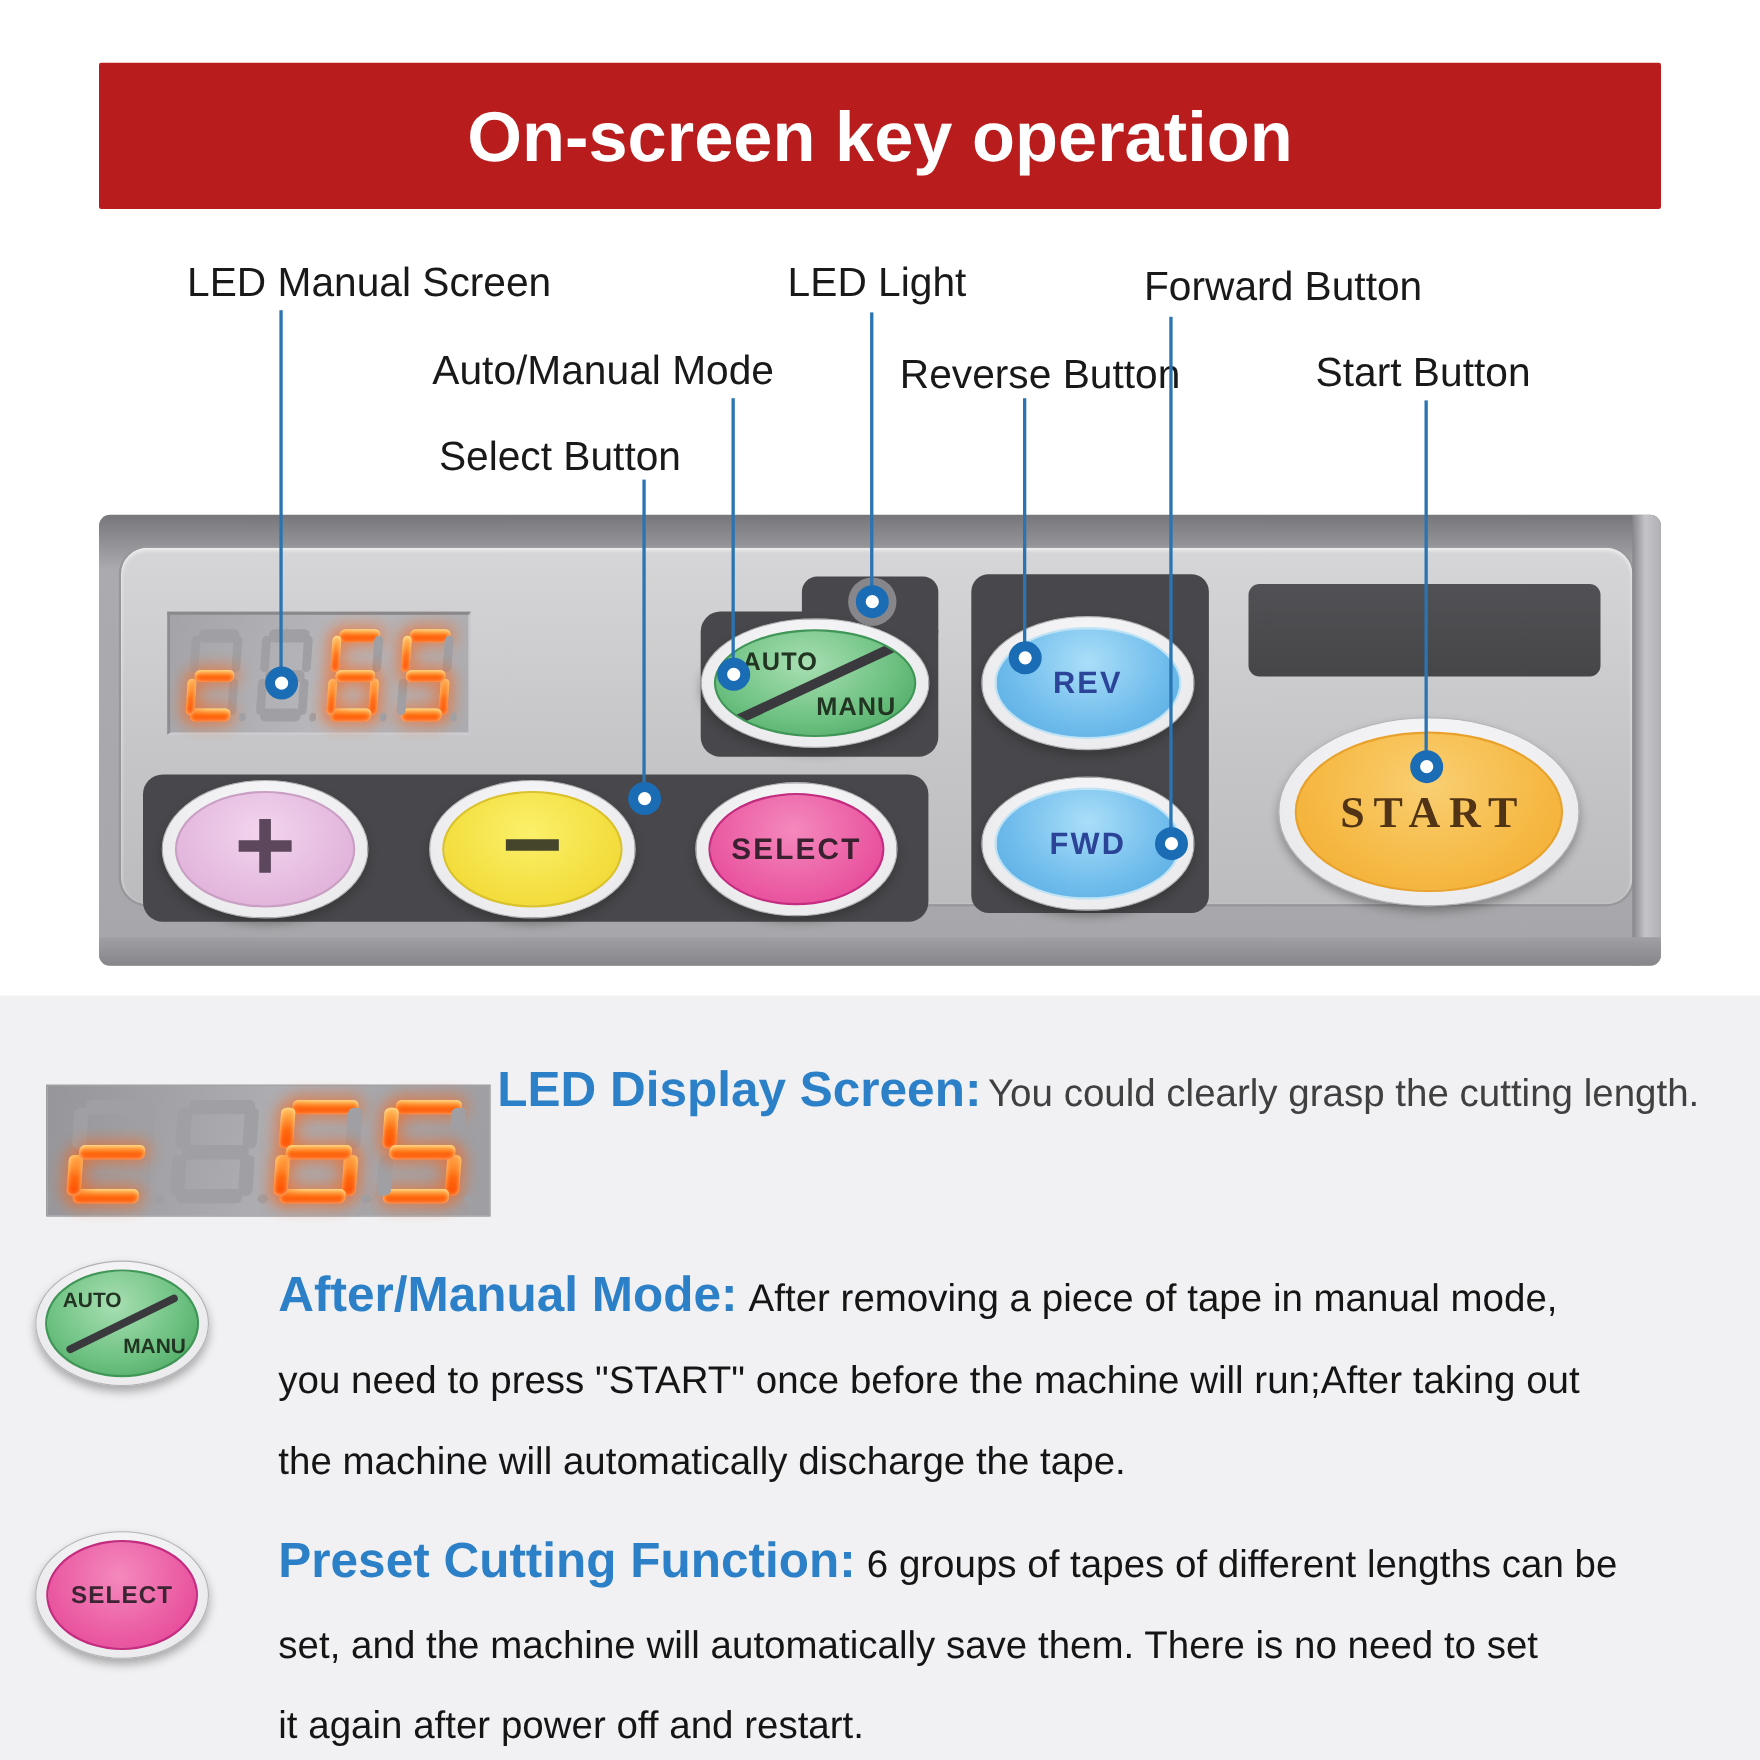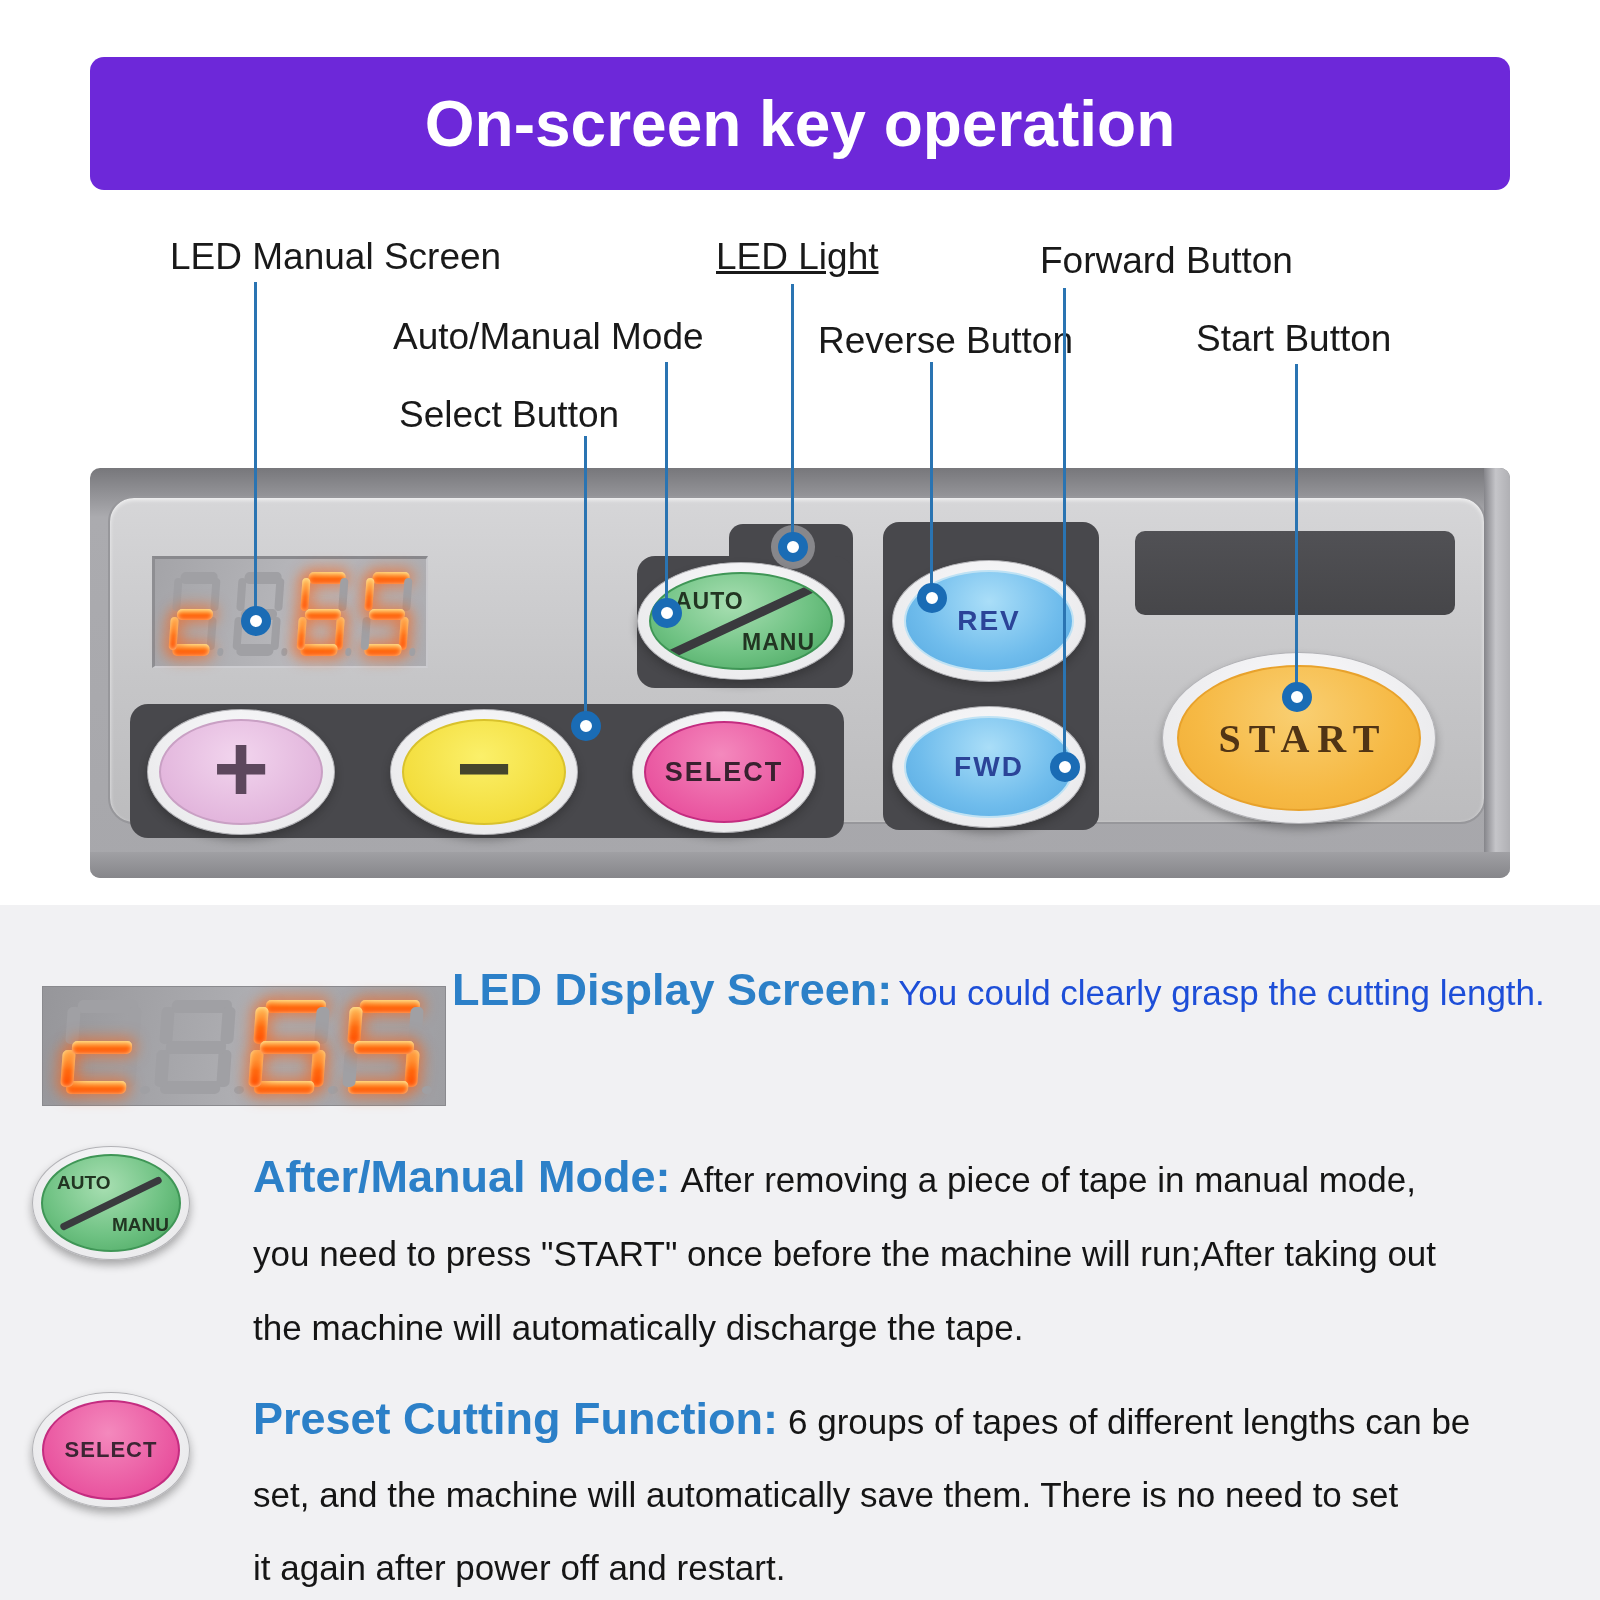"On-screen key operation" .header { background: #6d28d9 -> #b91c1c; border-radius: 14px -> 2px }
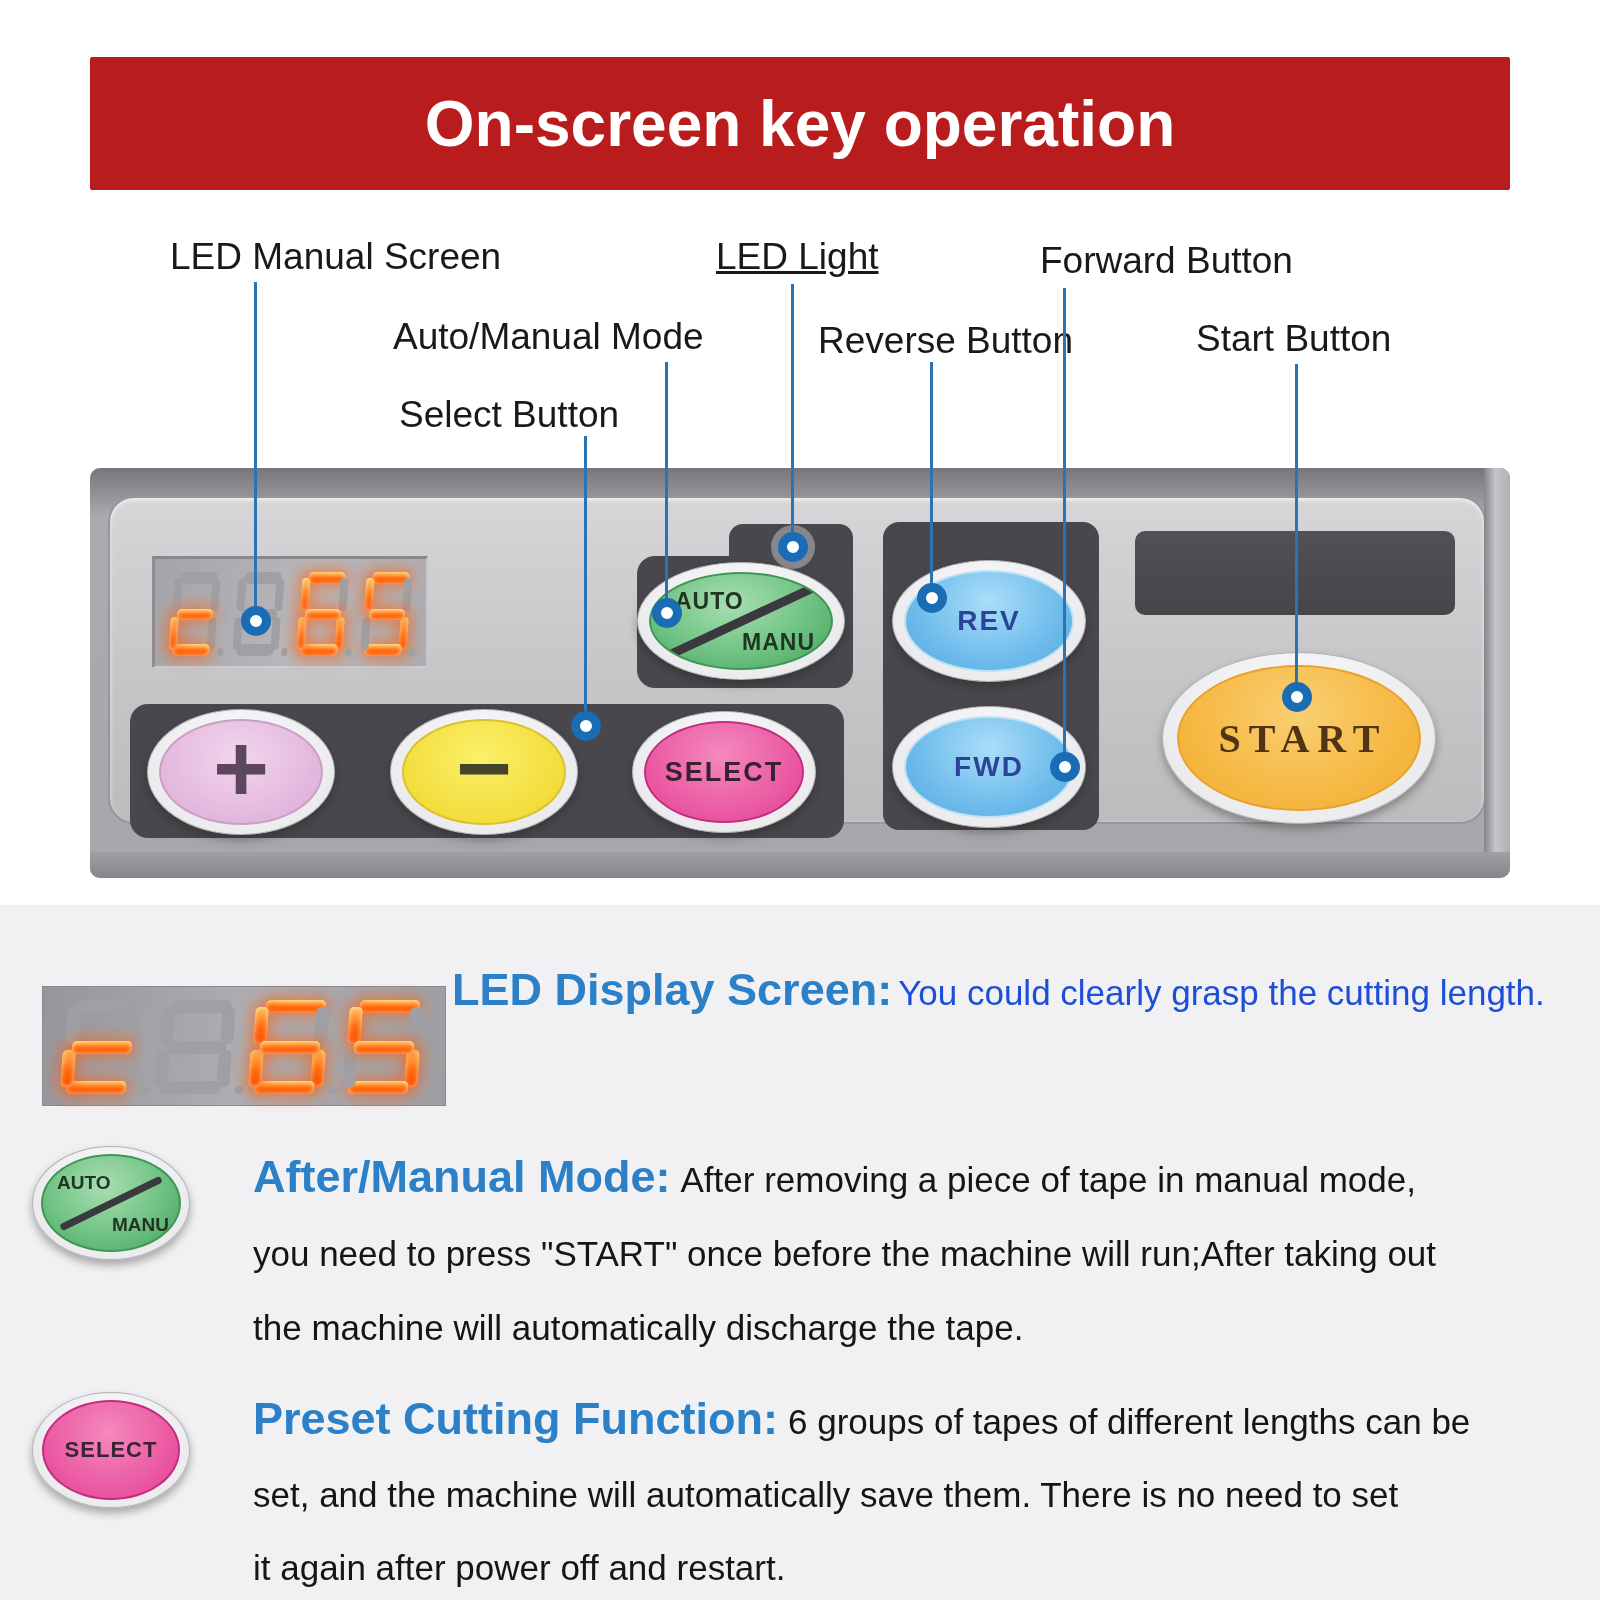"LED Light" div.clabel { text-decoration: underline -> none }
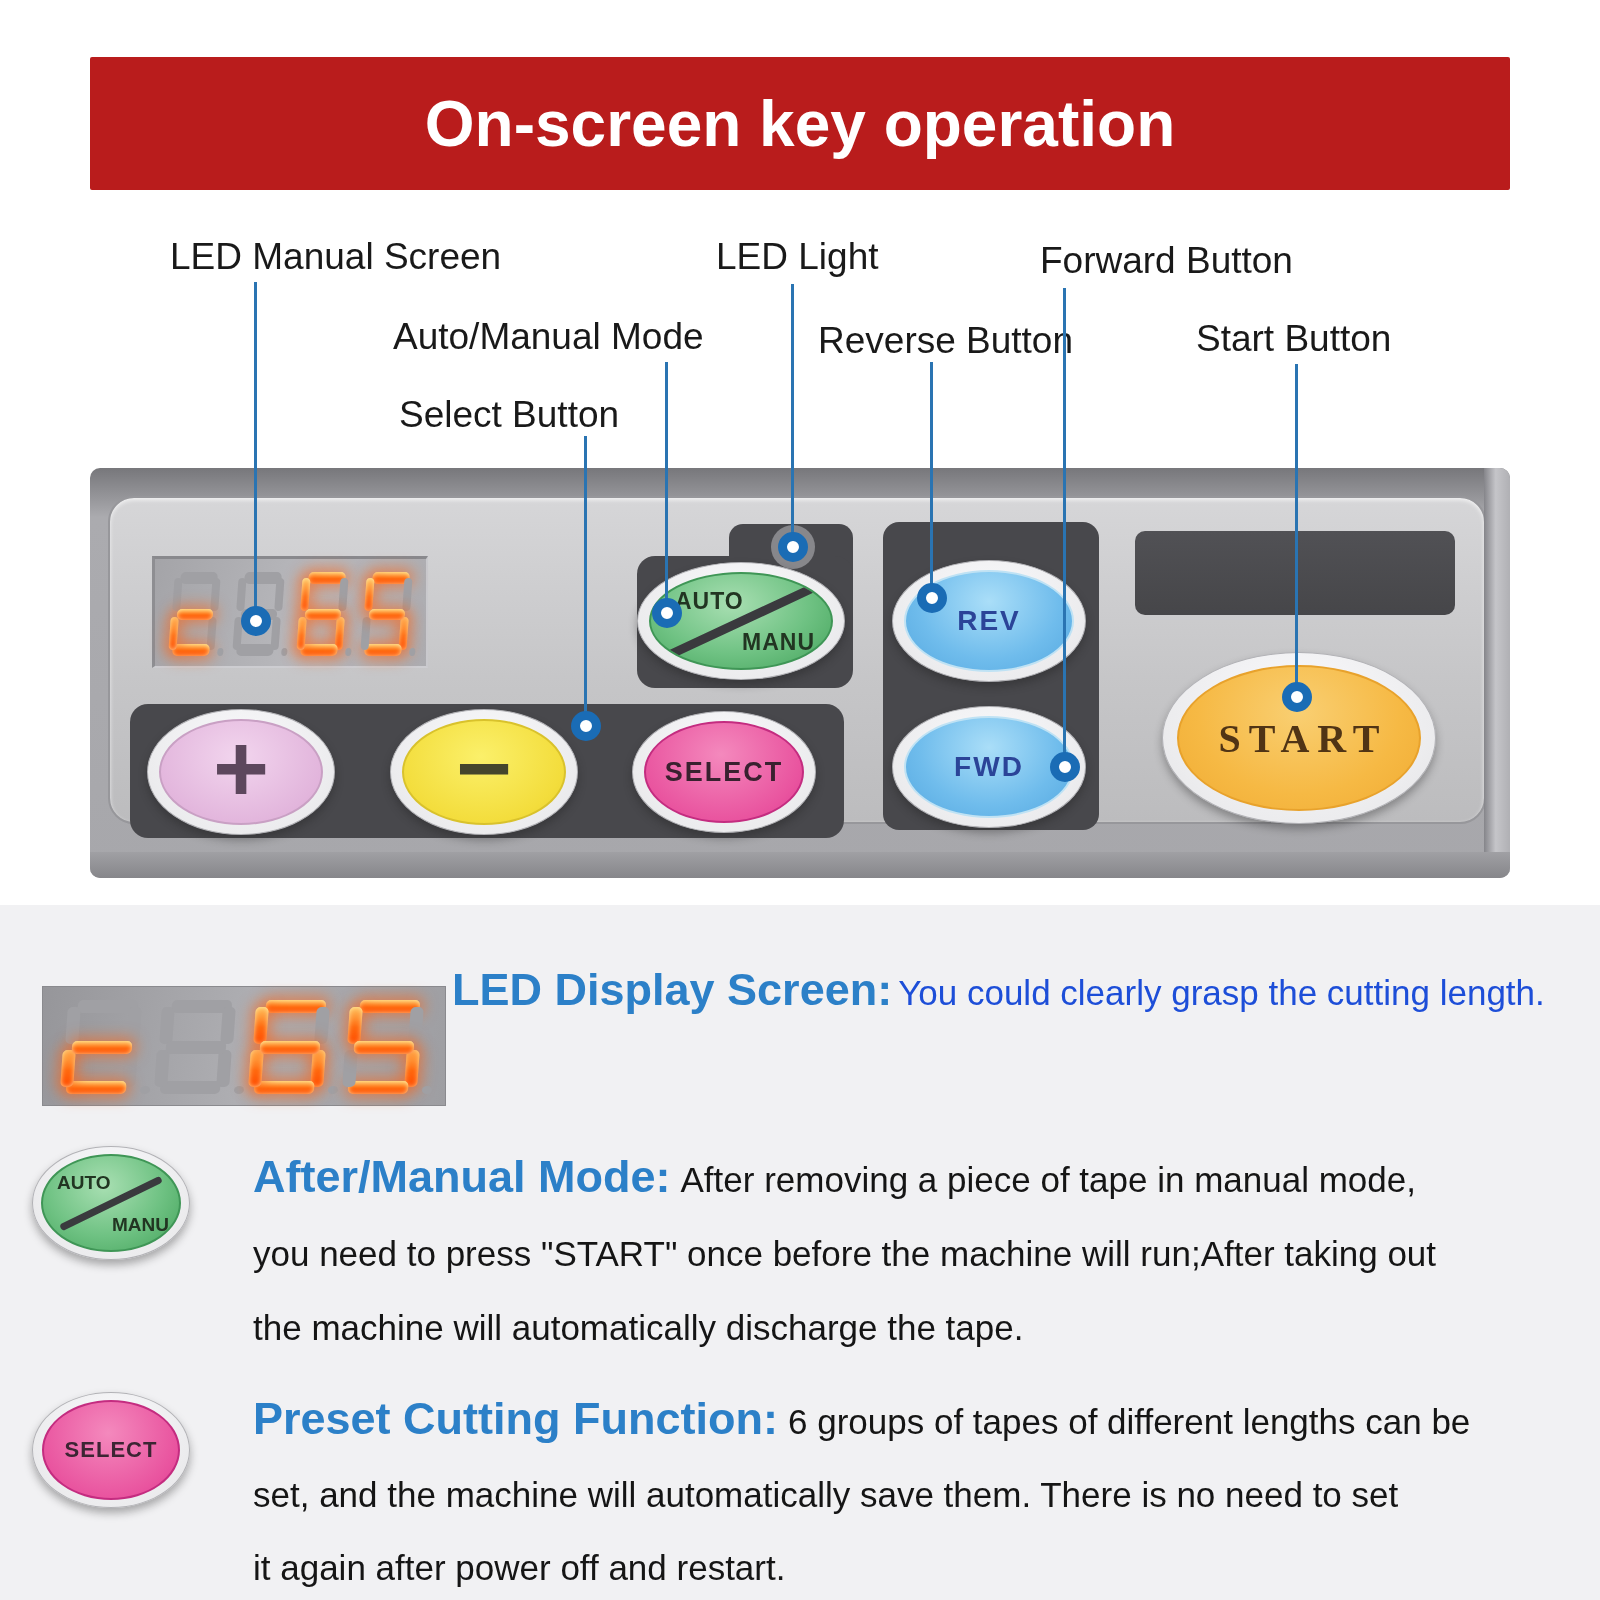"You could clearly grasp the" .f-body { color: #1d4ed8 -> #404040 }
